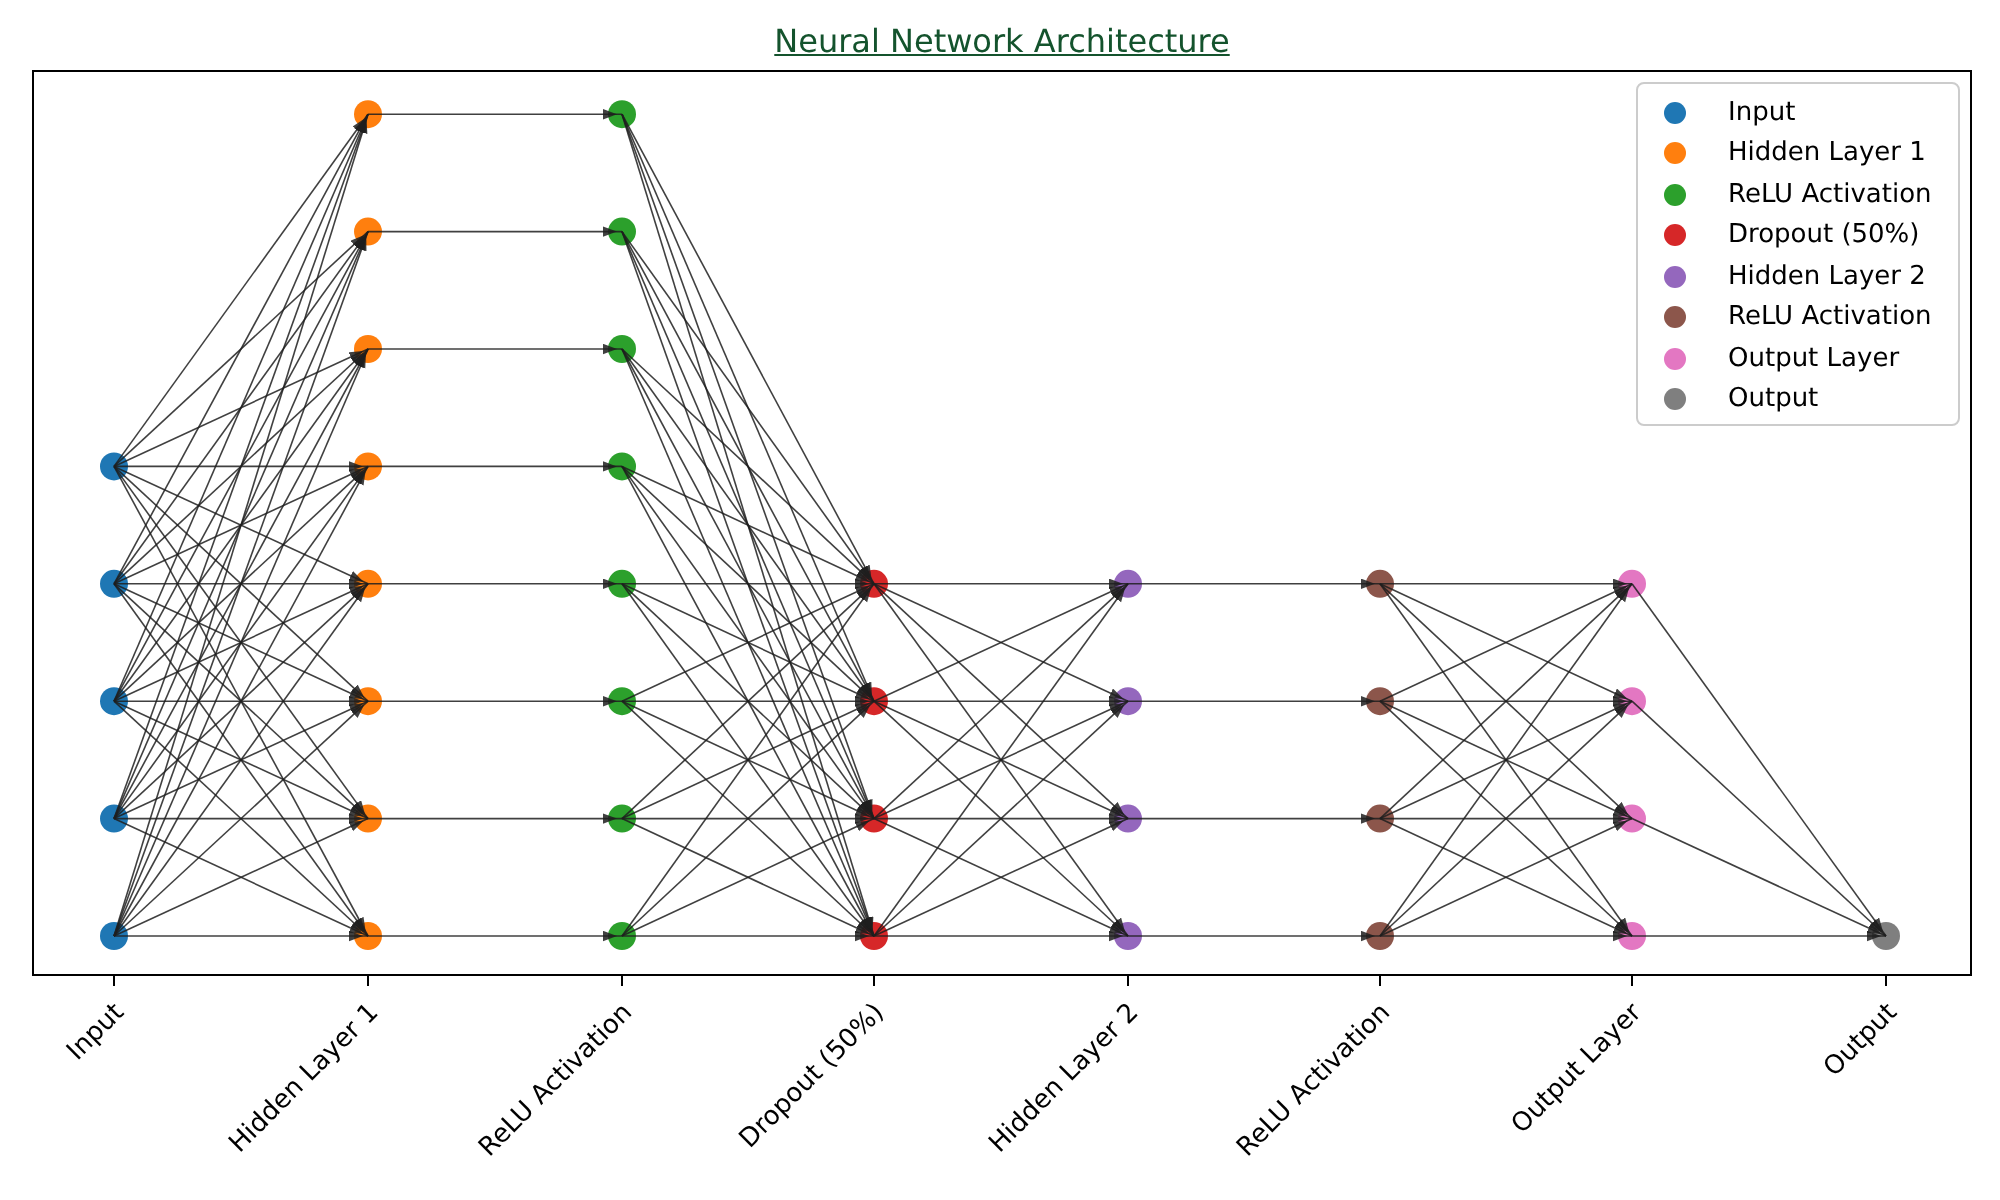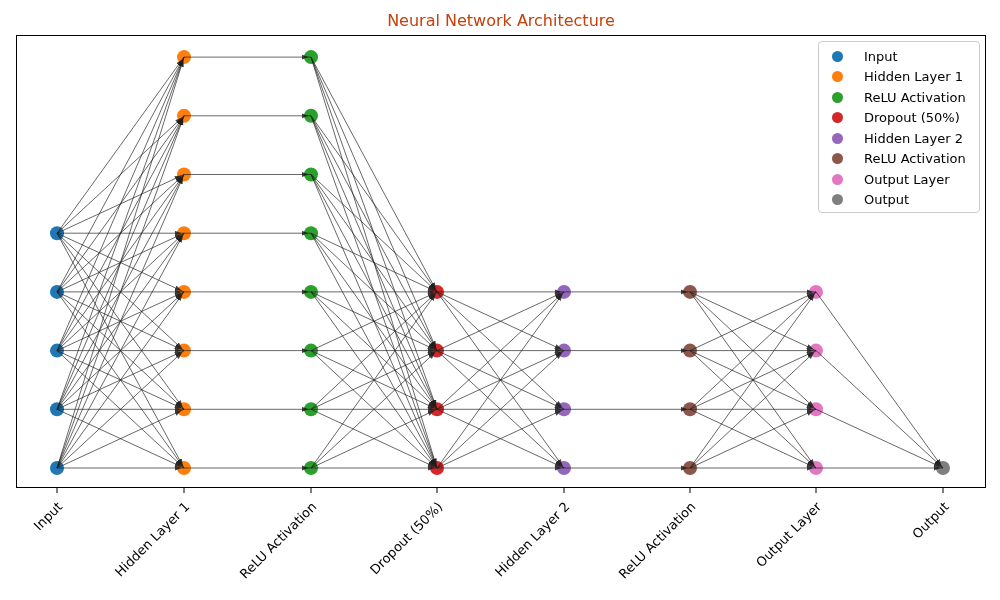"Neural Network Architecture" .plot-title { color: #c2410c -> #14532d; text-decoration: none -> underline }
